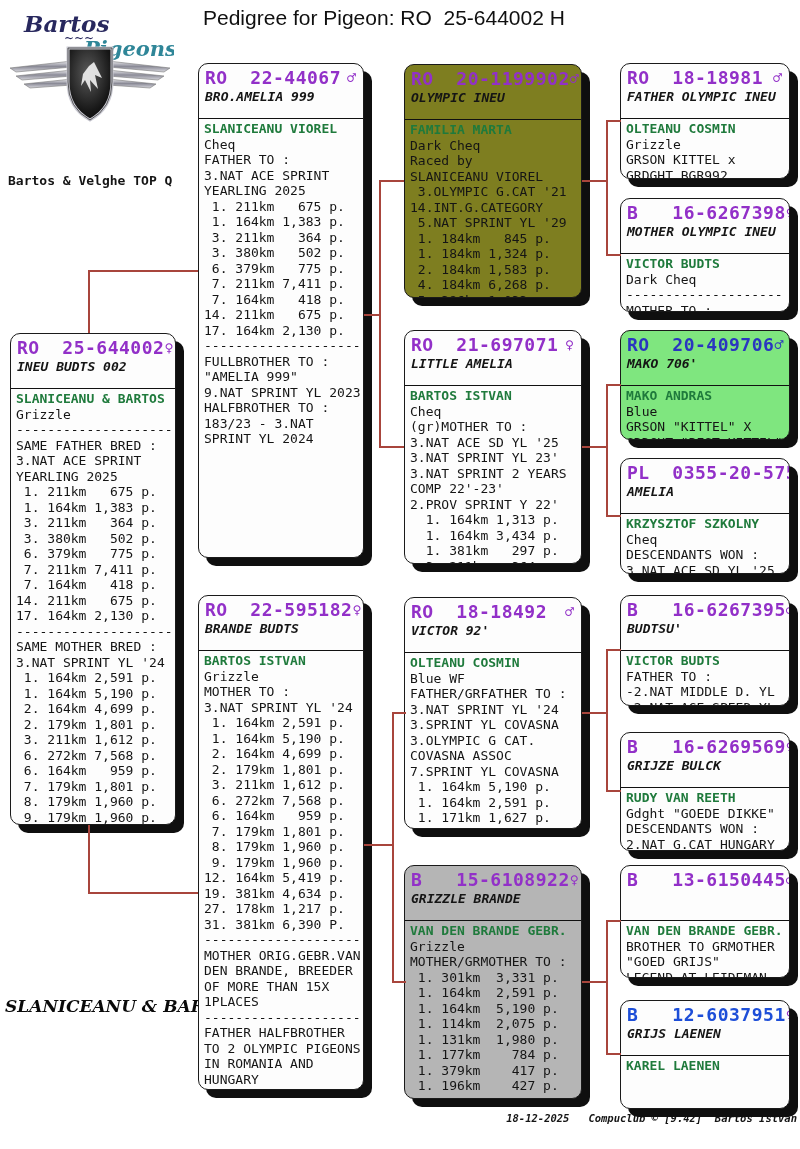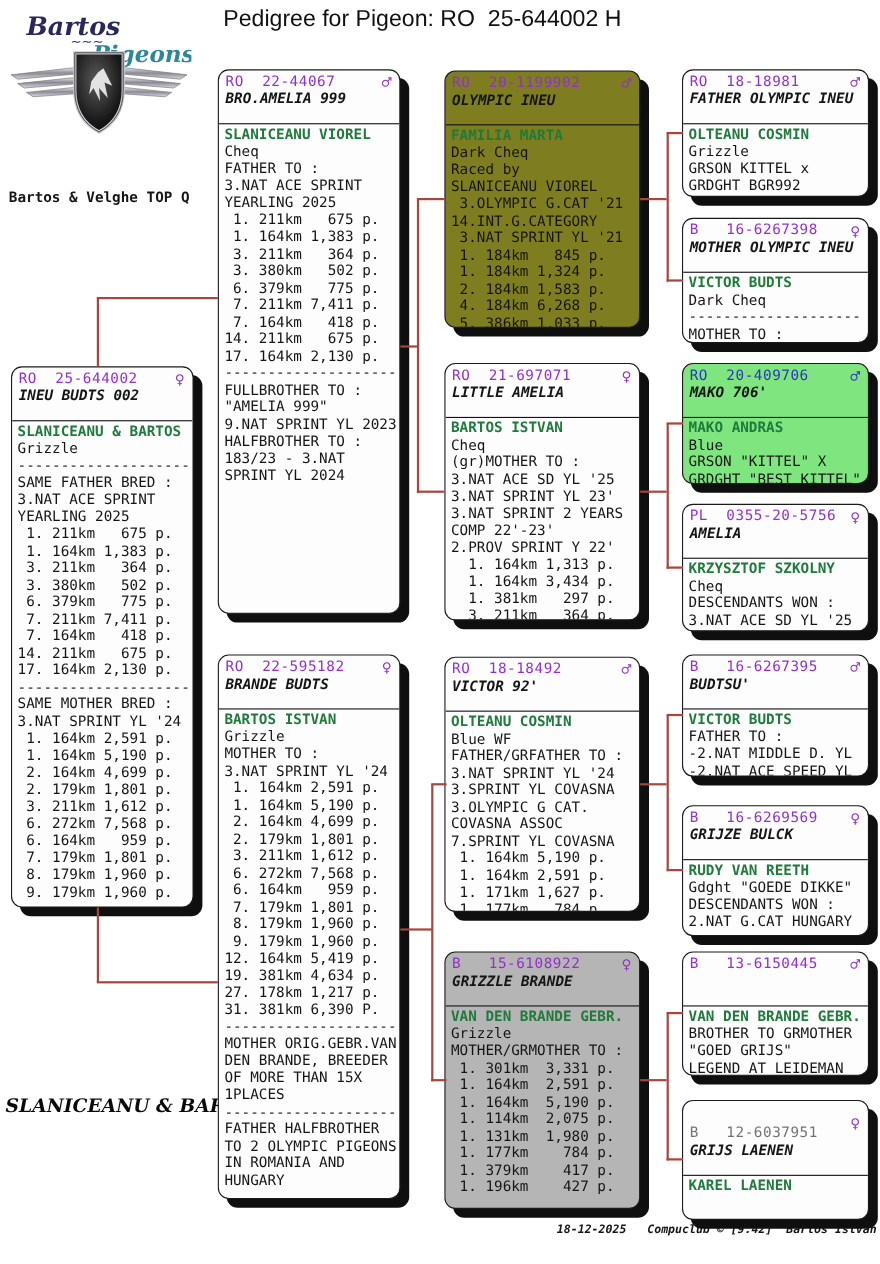"RO 22-44067" .ring { font-size: 13px -> 18px; font-weight: normal -> bold }
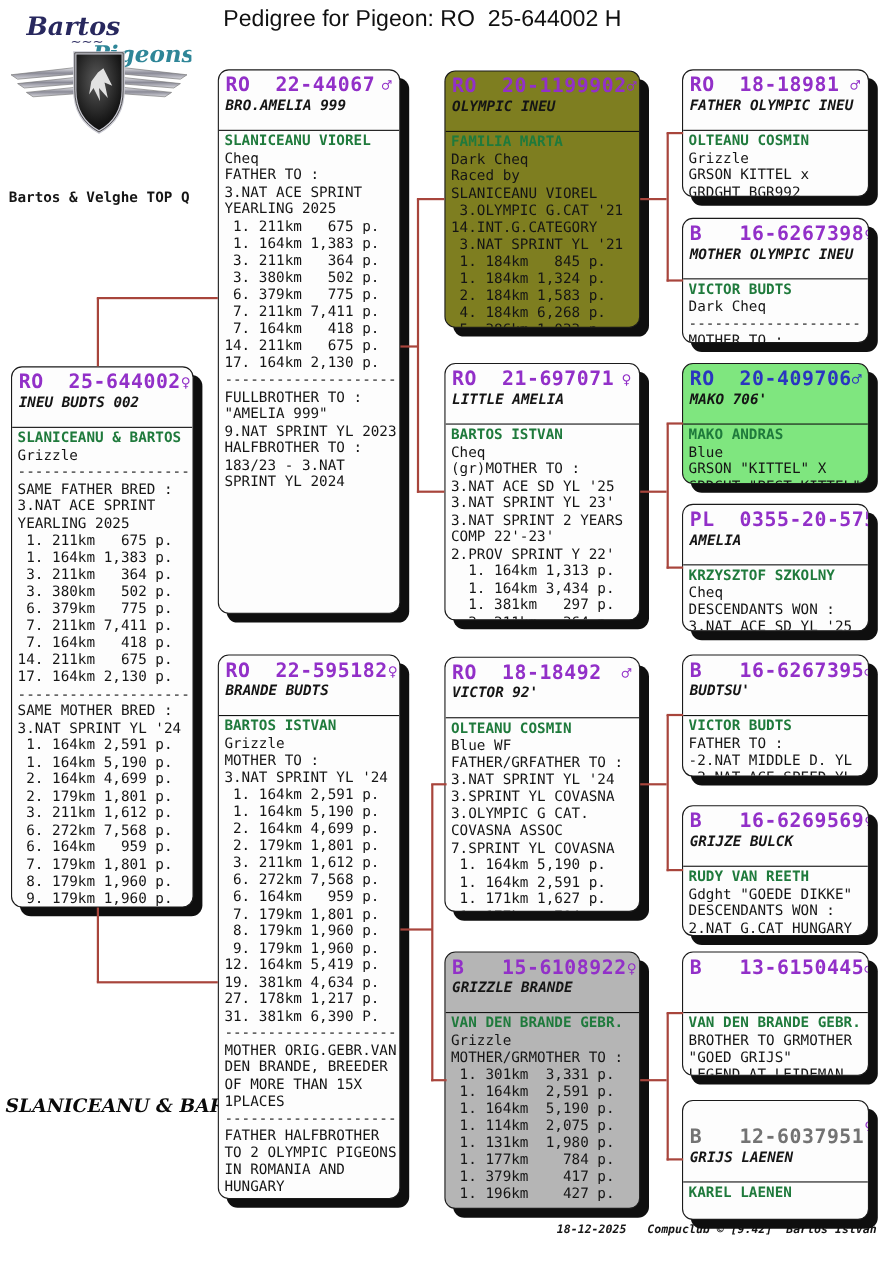"3.NAT SPRINT YL '21" div.pline { text: 3.NAT SPRINT YL '21 -> 5.NAT SPRINT YL '29 }
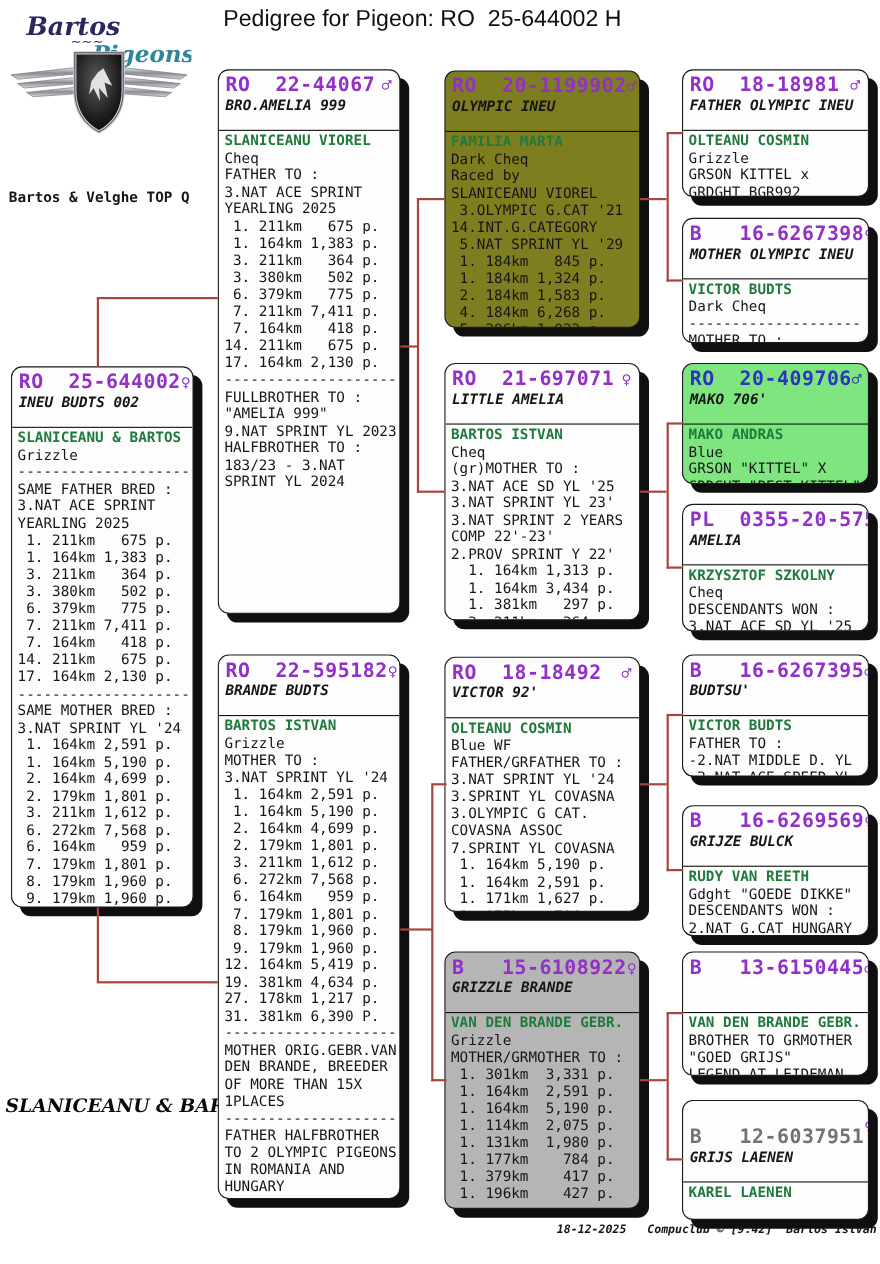"B 12-6037951" span.ring { color: #737373 -> #1d4ed8; margin-top: 19px -> none }
